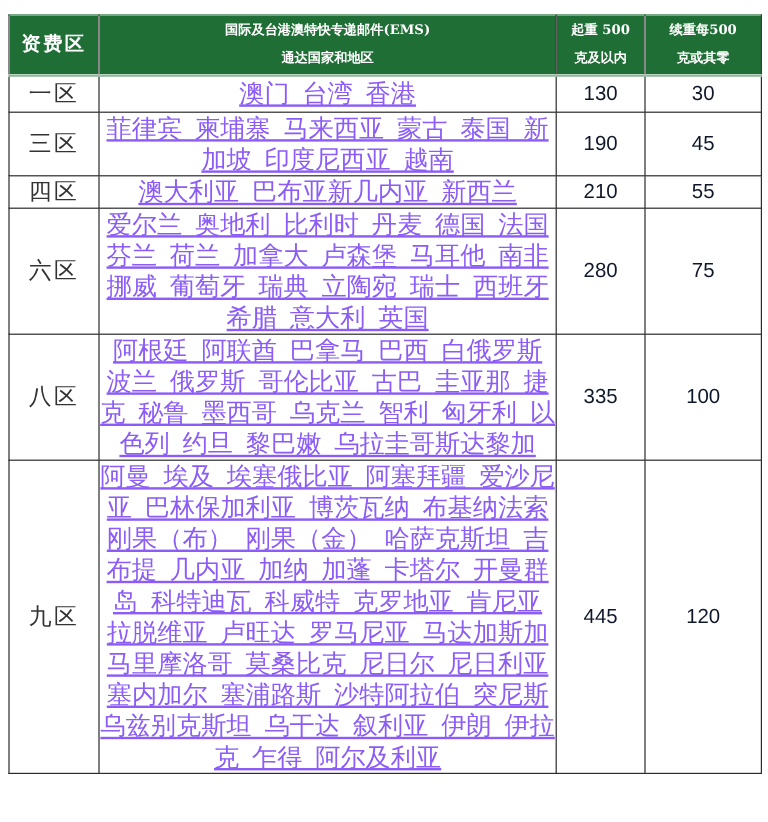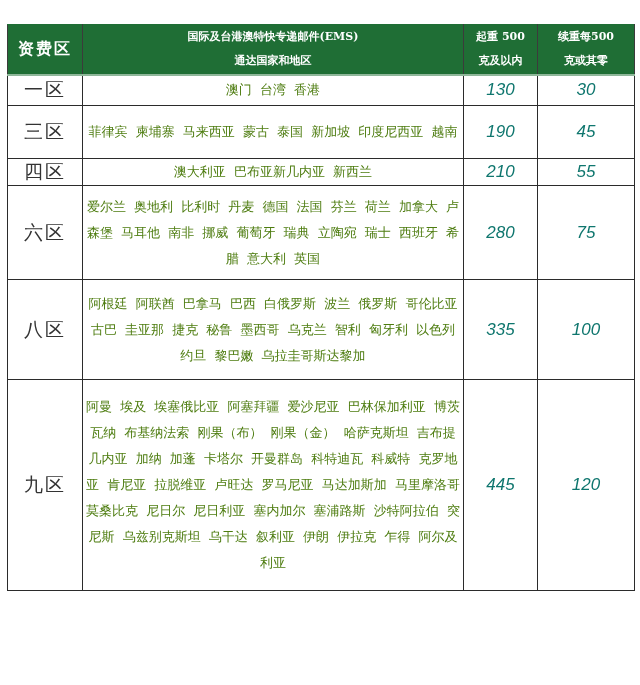"资费区" table.rates { top: 24px -> 12px }
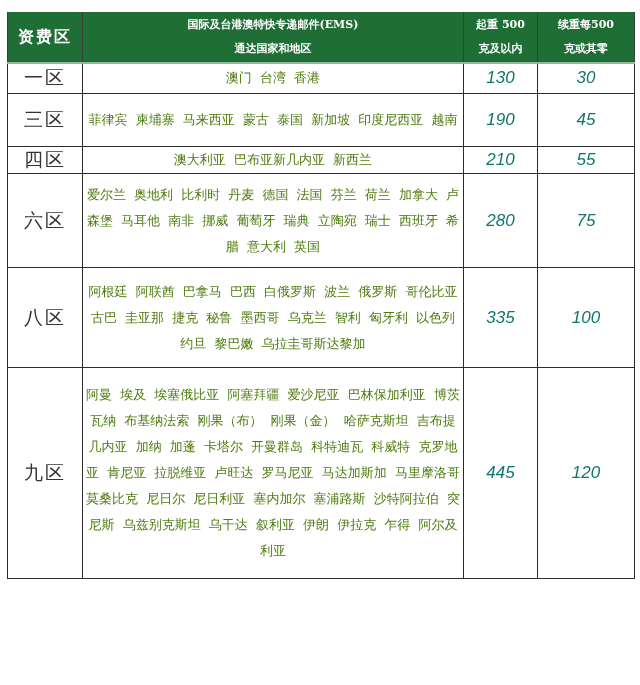"澳门 台湾 香港" td.countries { color: #4d7c0f -> #8b5cf6; font-size: 13px -> 21px; text-decoration: none -> underline }
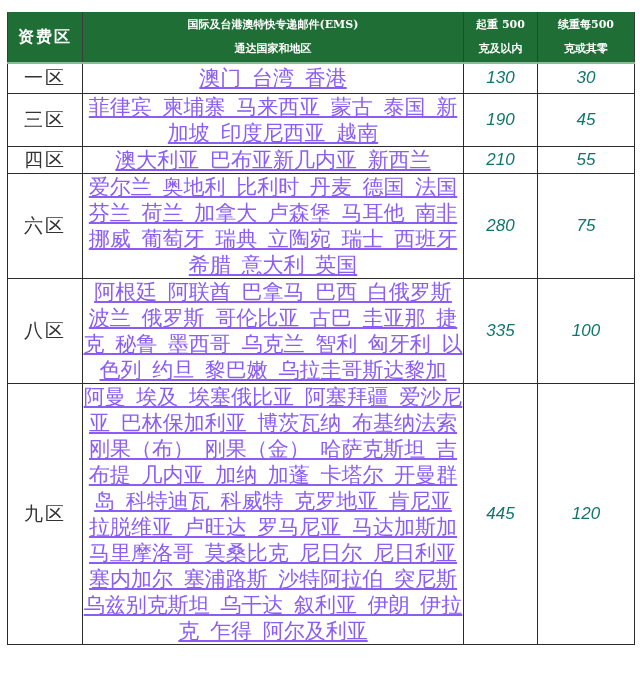"130" td.num { color: #0f766e -> #0f172a; font-style: italic -> none }
